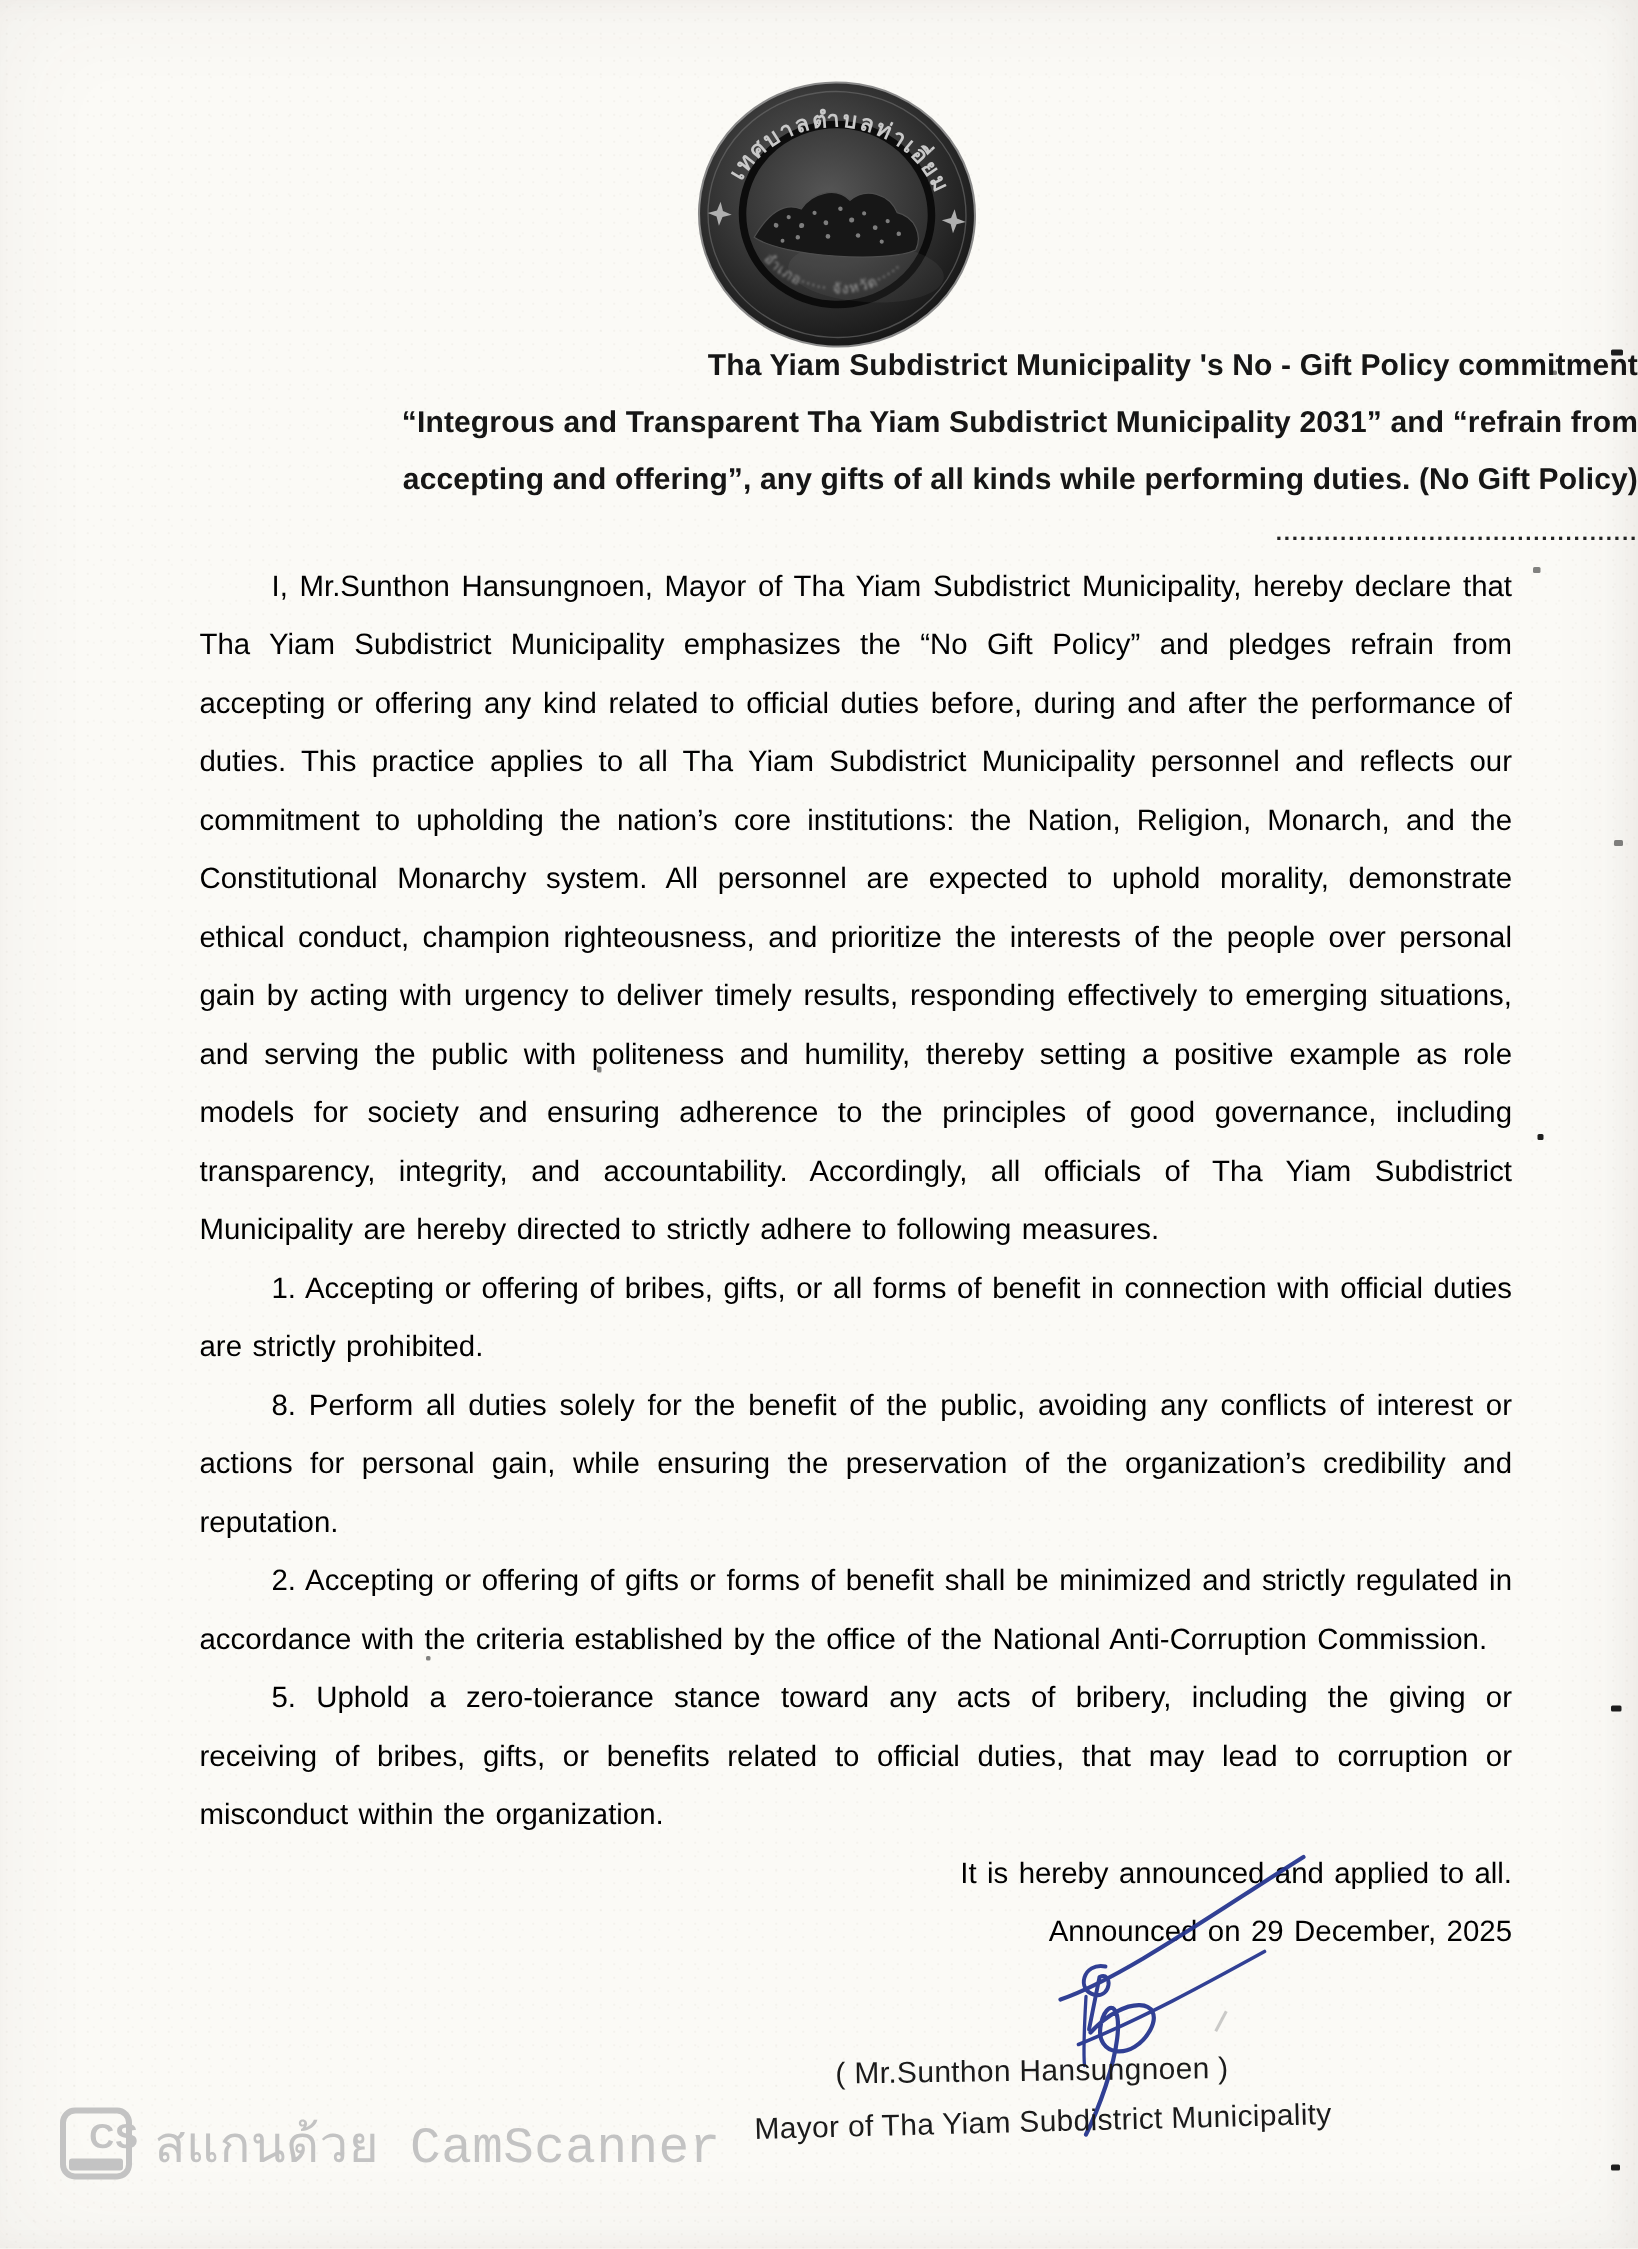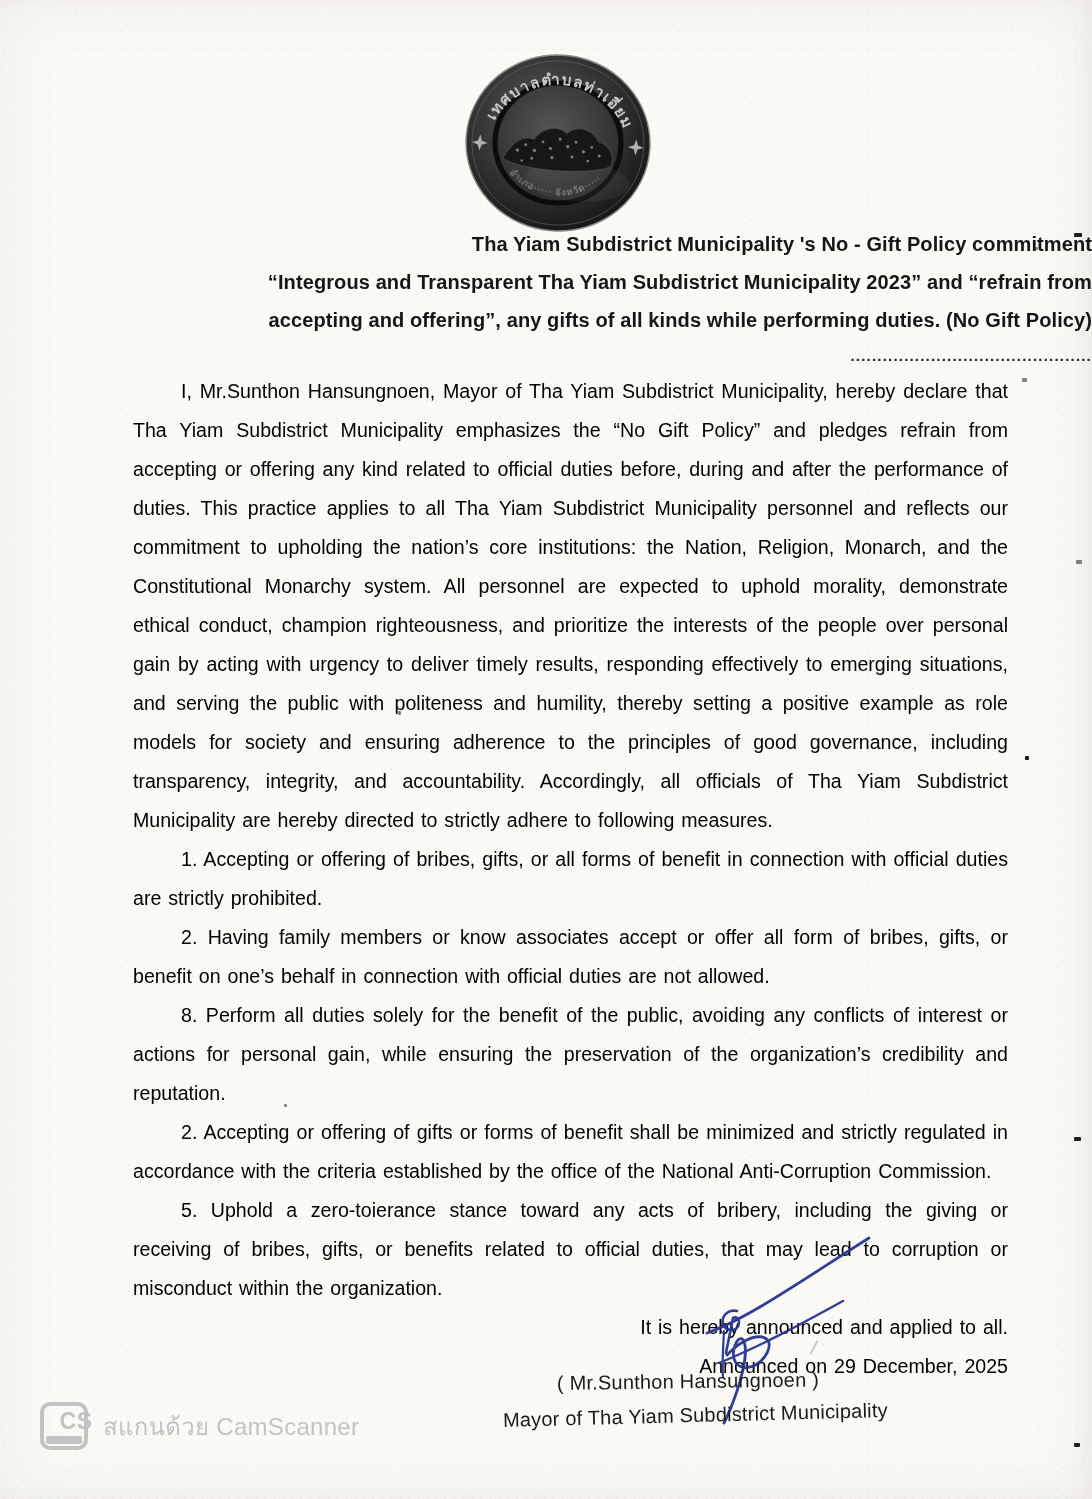"“Integrous and Transparent Tha Yiam" div { text: 2023 -> 2031 }
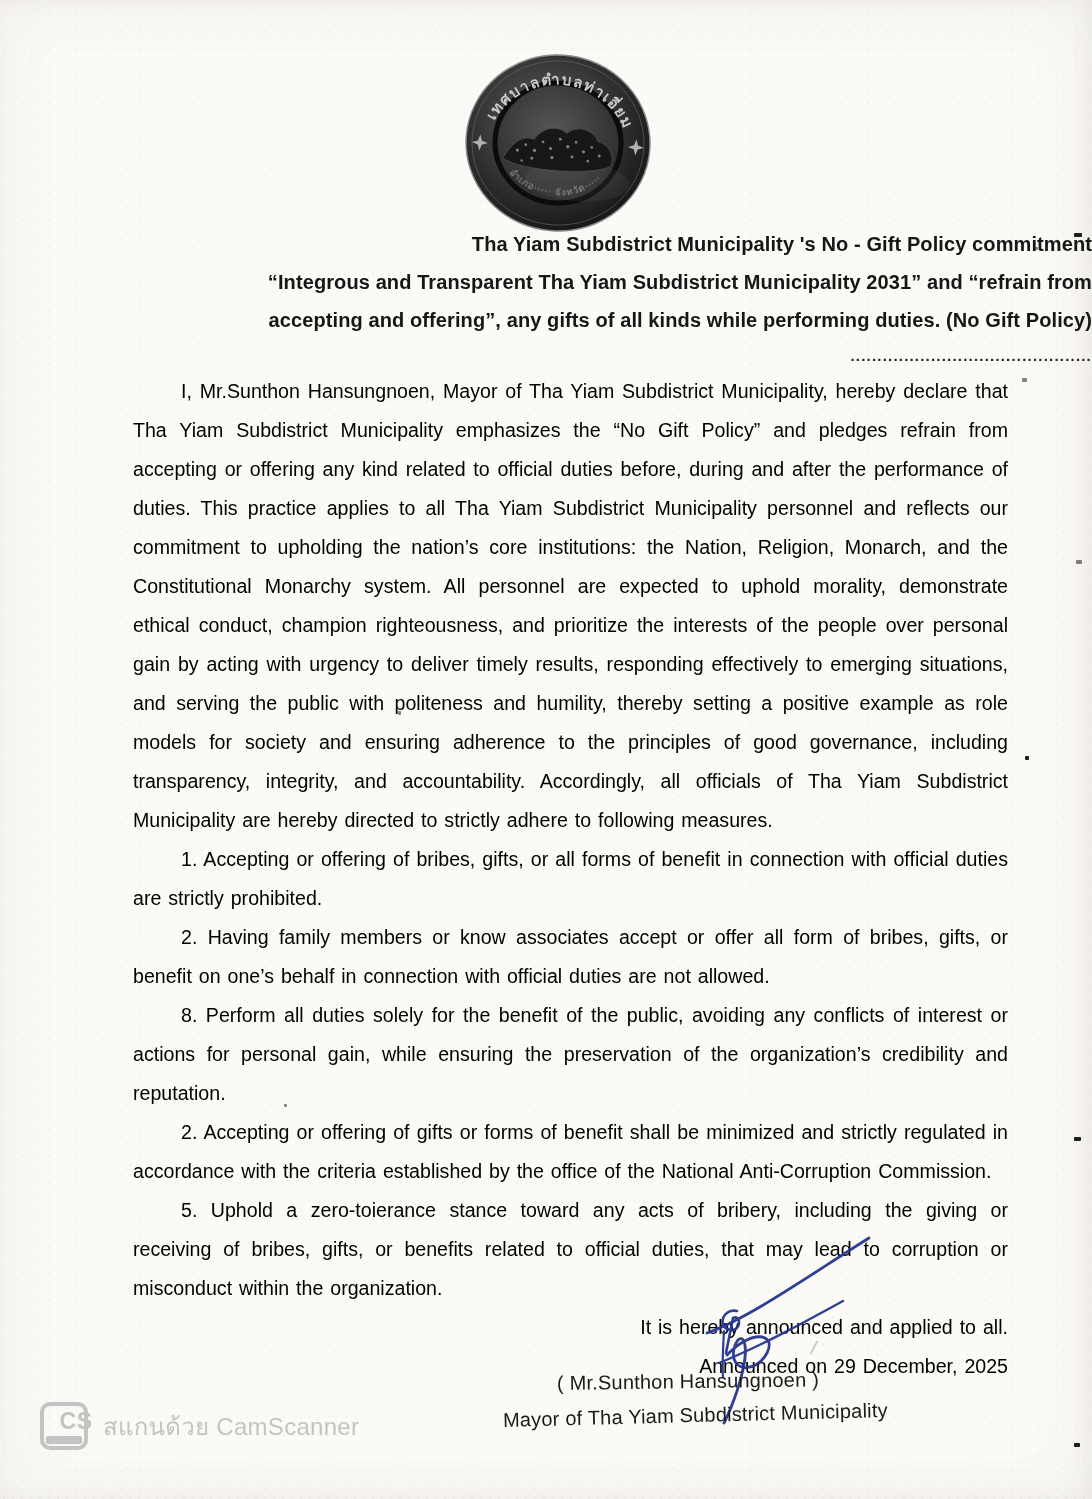"2. Having family members or" p { html: <p>2. Having family members or know associates accept or offer all form of bribes, gifts, or benefit on one’s behalf in connection with official duties are not allowed.</p> -> none }
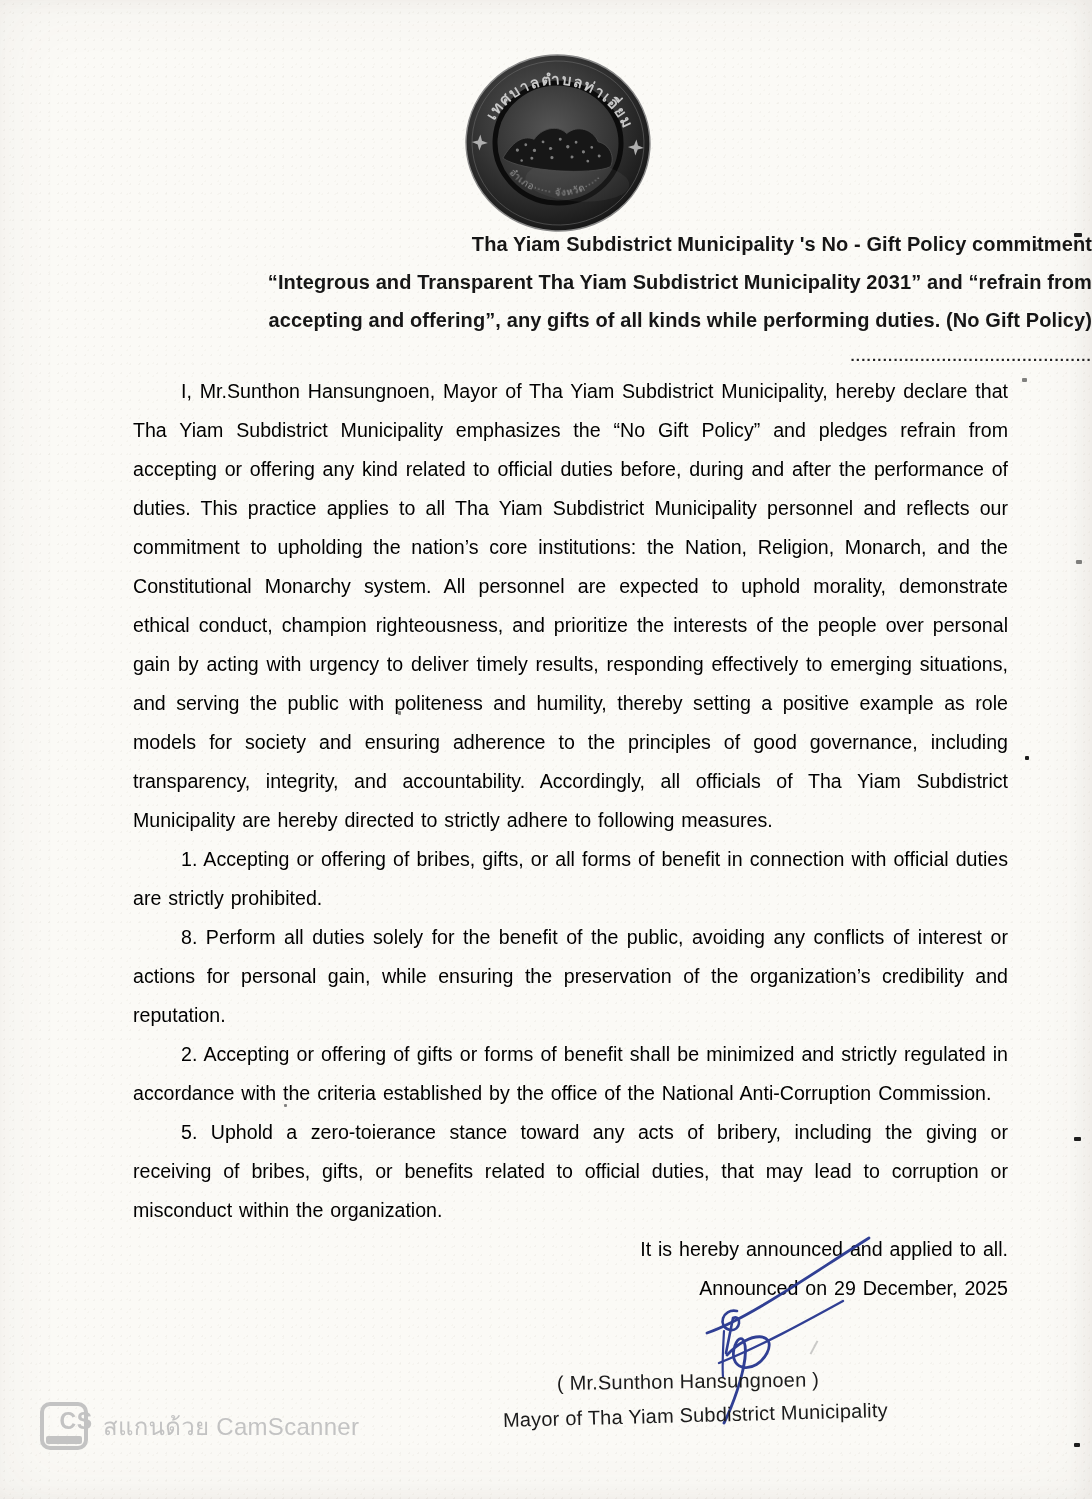"สแกนด้วย CamScanner" .wm-text { font-family: none -> Liberation Mono, monospace; font-size: 24px -> 34px }
